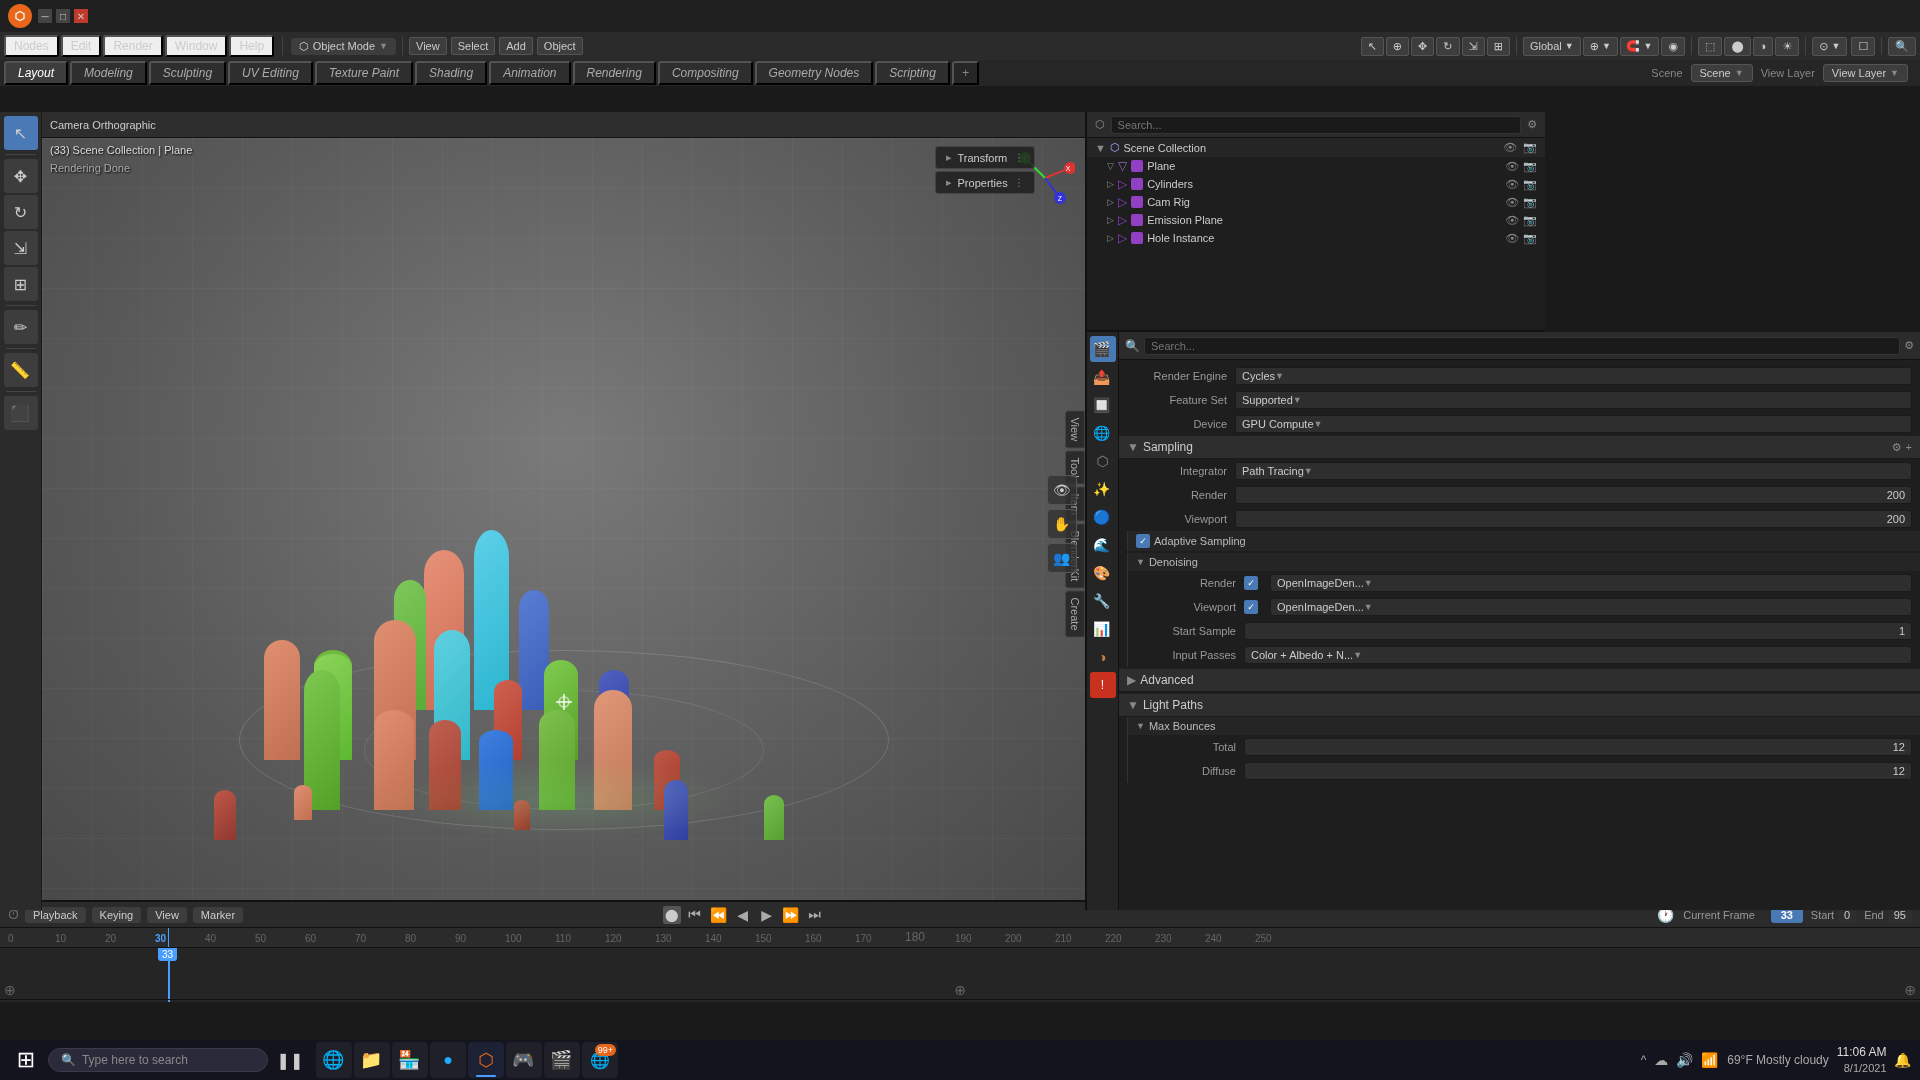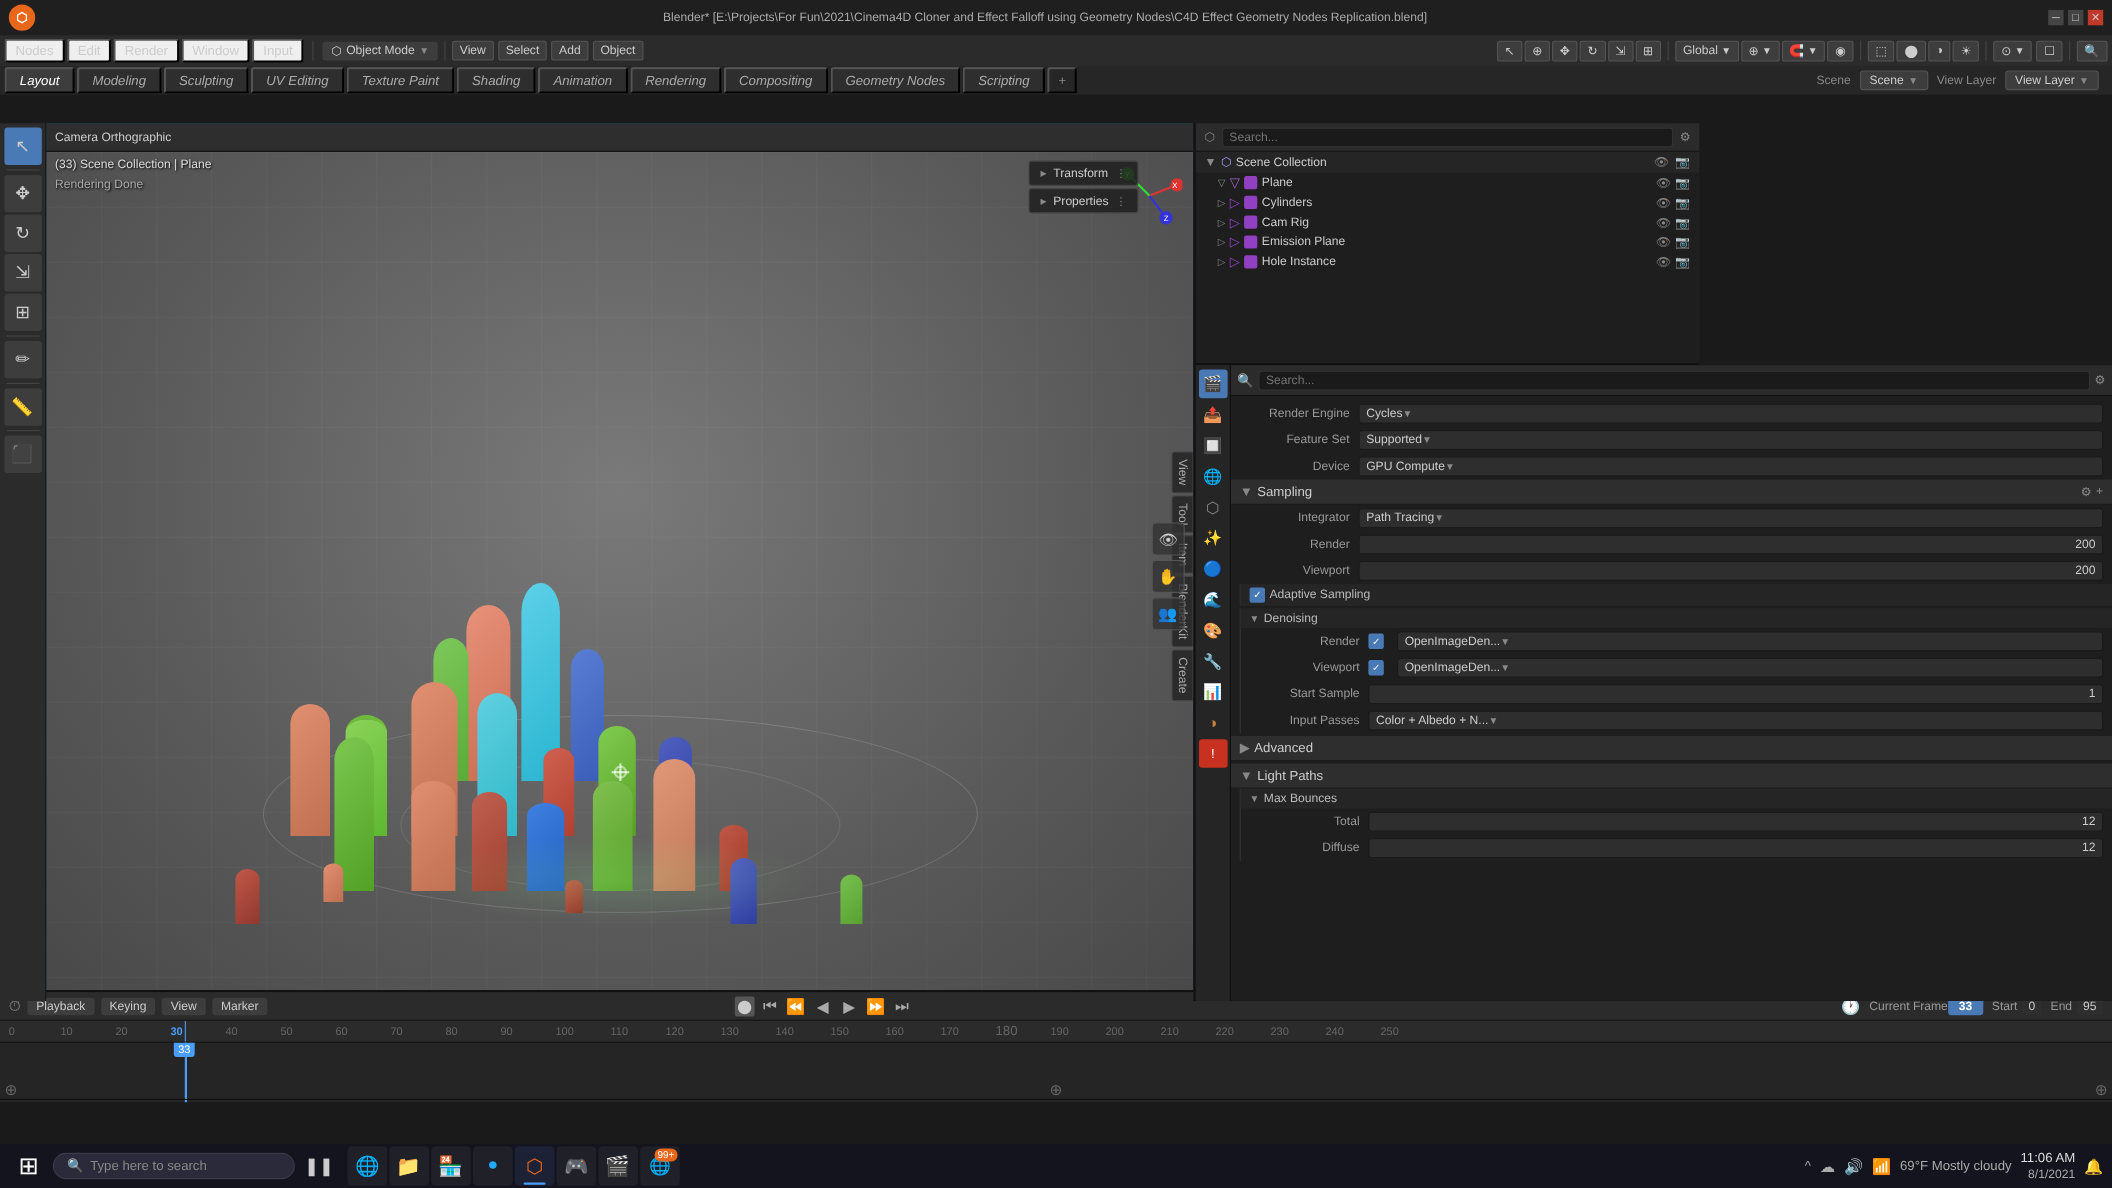"Blender* [E:\Projects\For" div { html: <div>Blender* [E:\Projects\For Fun\2021\Cinema4D Cloner and Effect Falloff using Geometry Nodes\C4D Effect Geometry Nodes Replication.blend]</div> -> none }
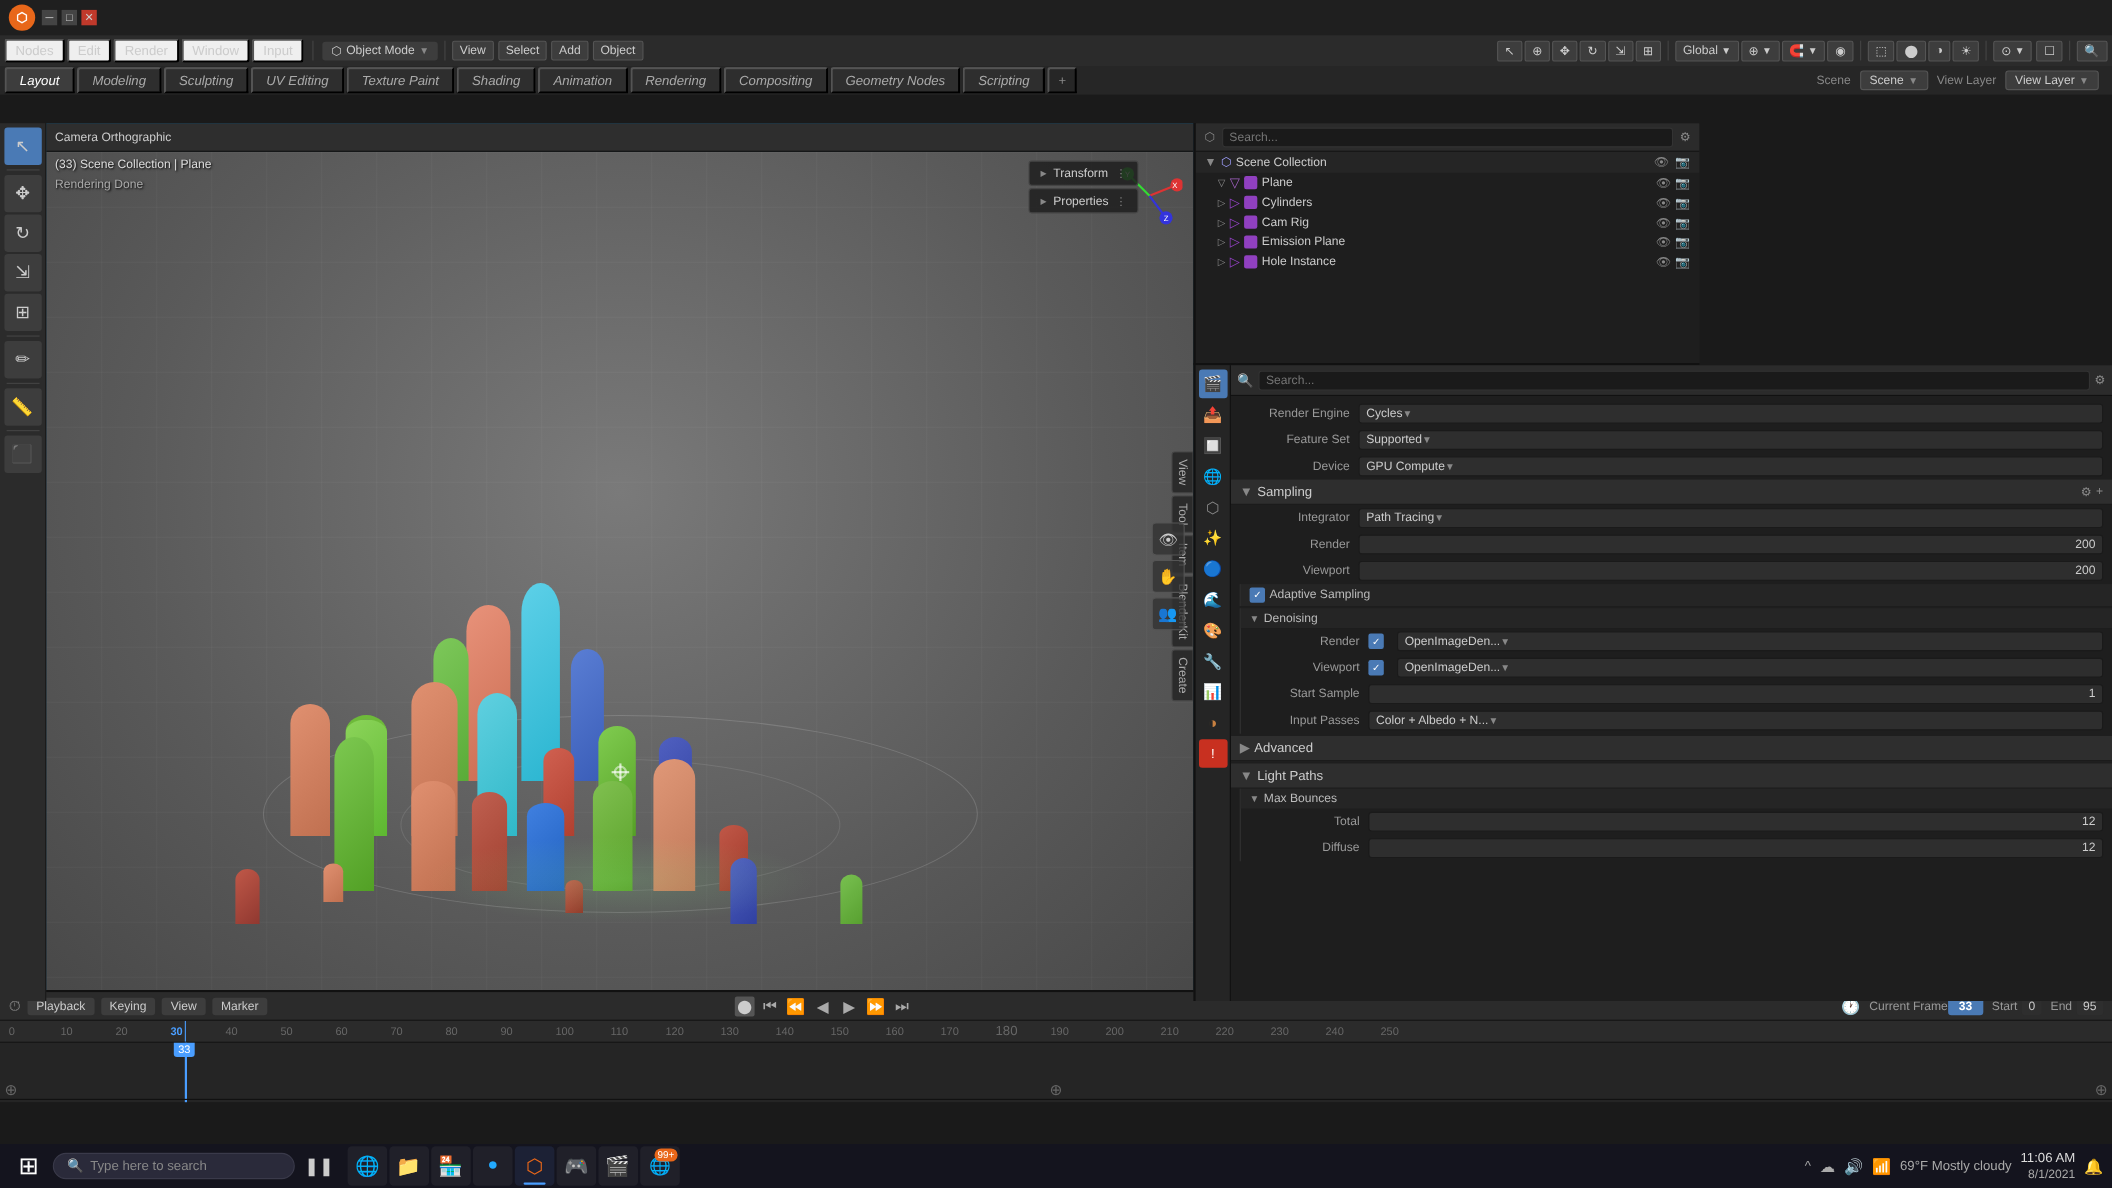"Input" button.menu-item { text: Input -> Help }
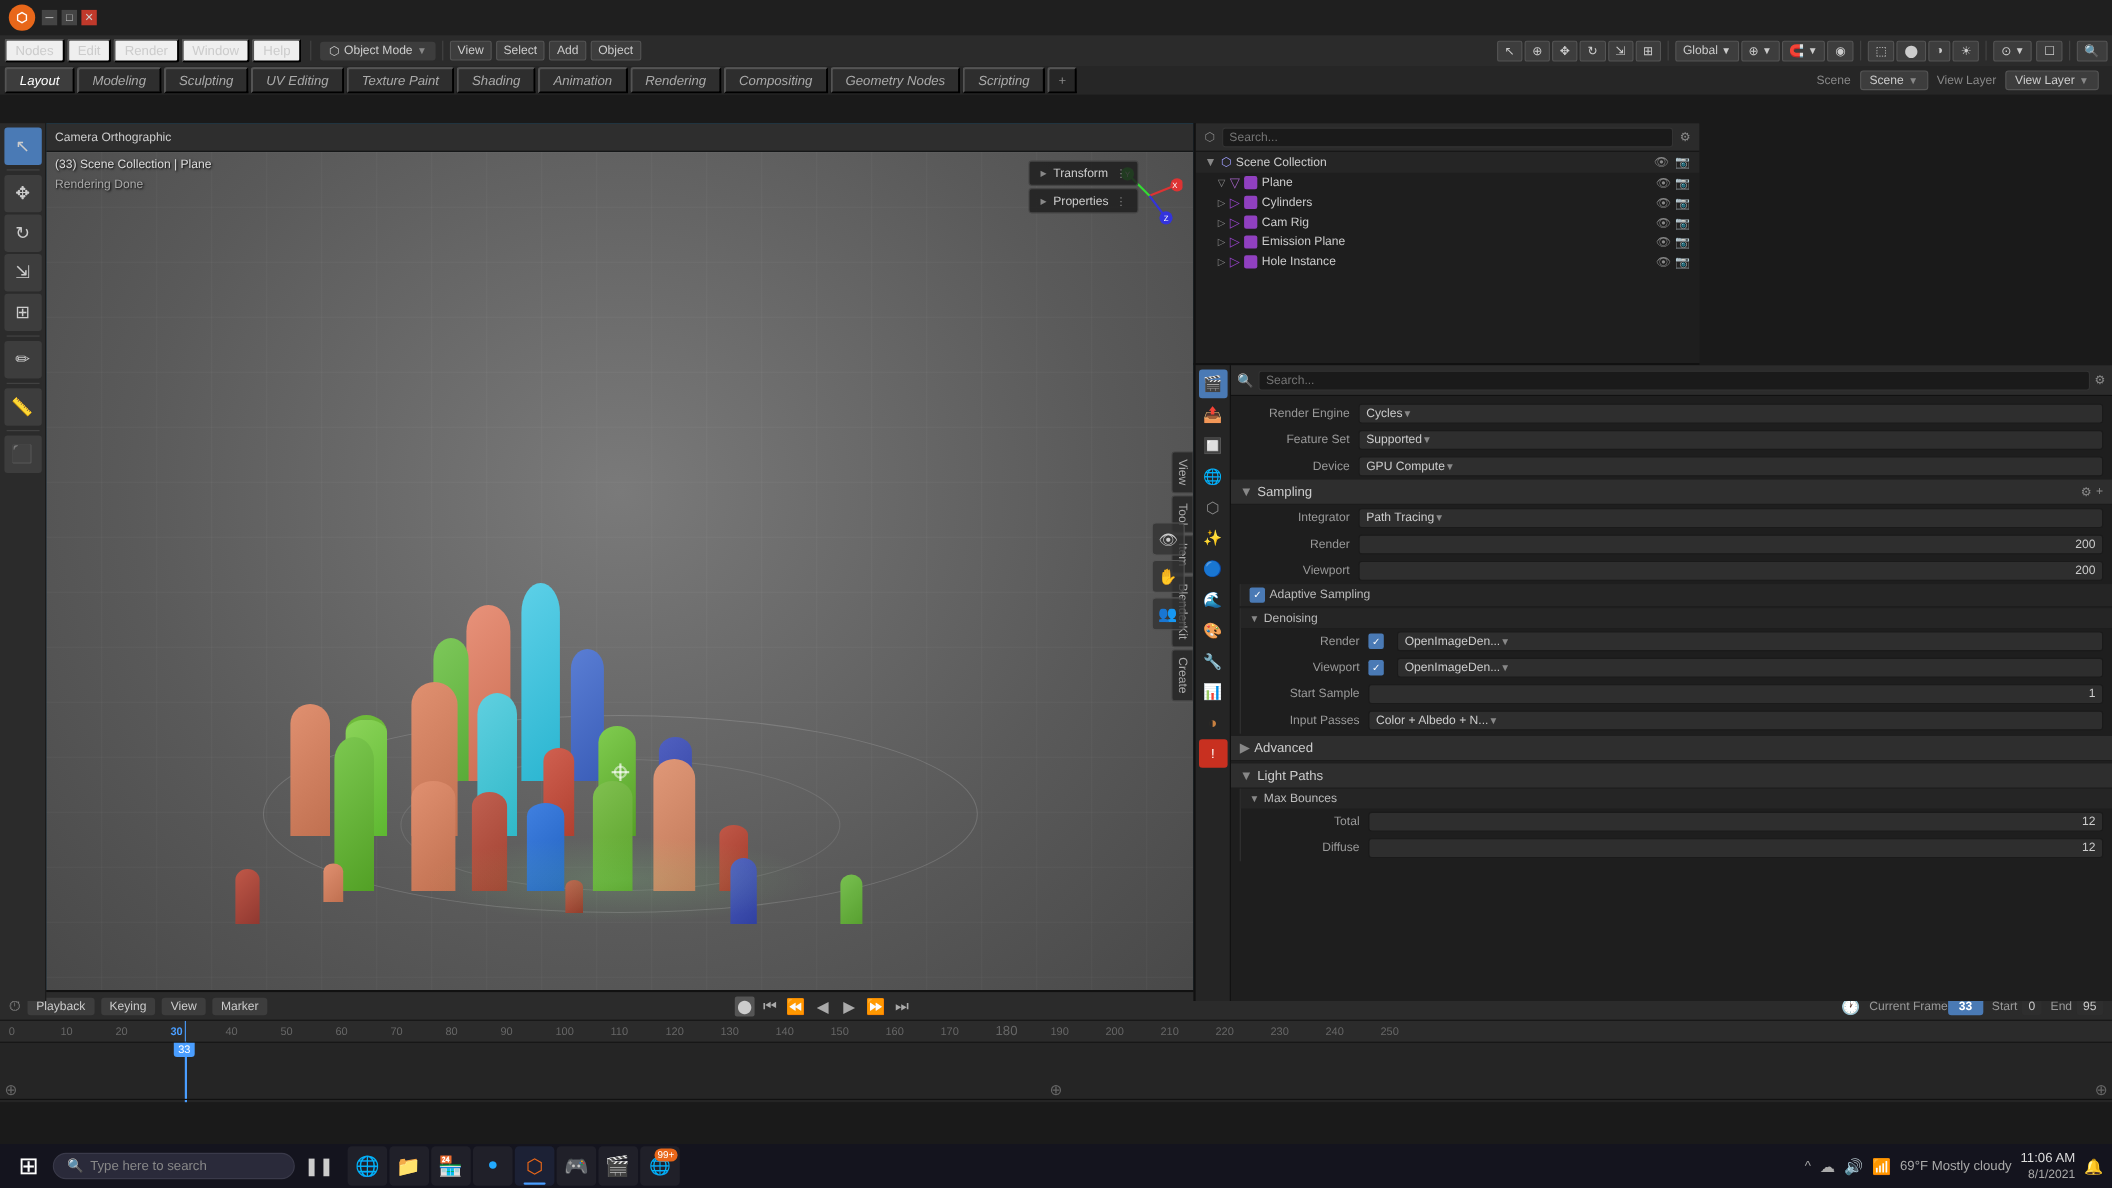"Current Frame" div { gap: 0 -> 16px }
